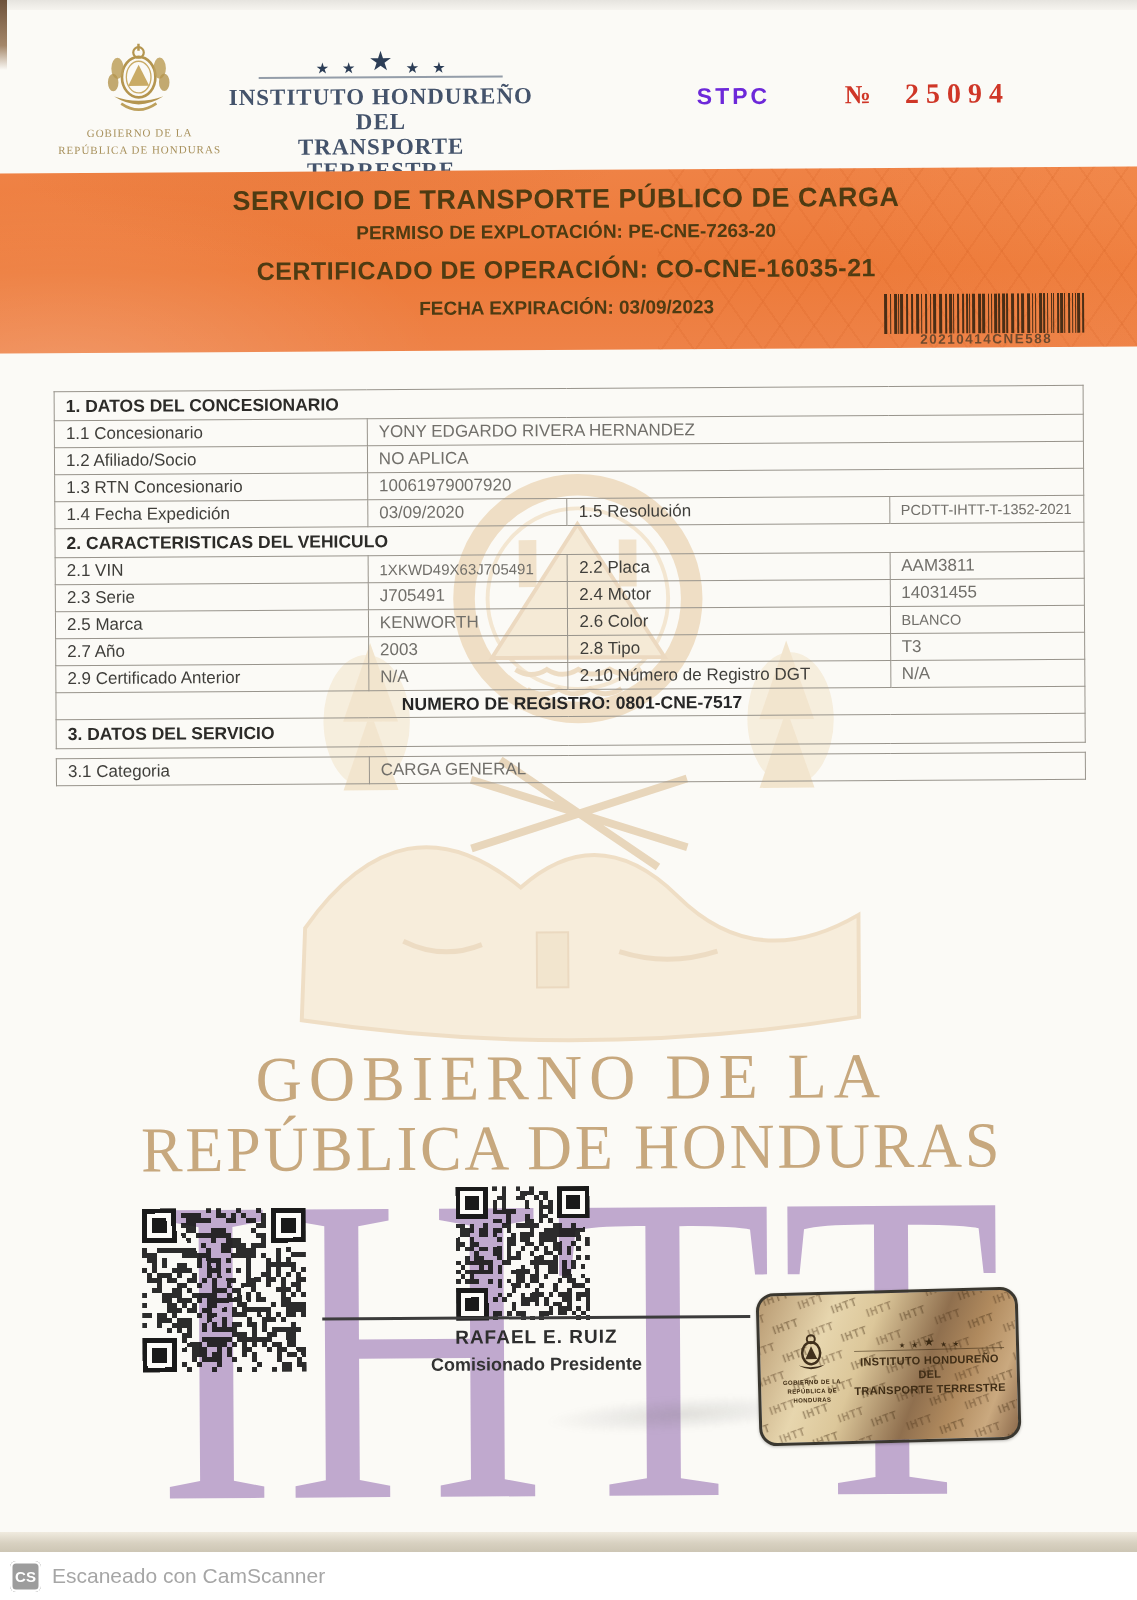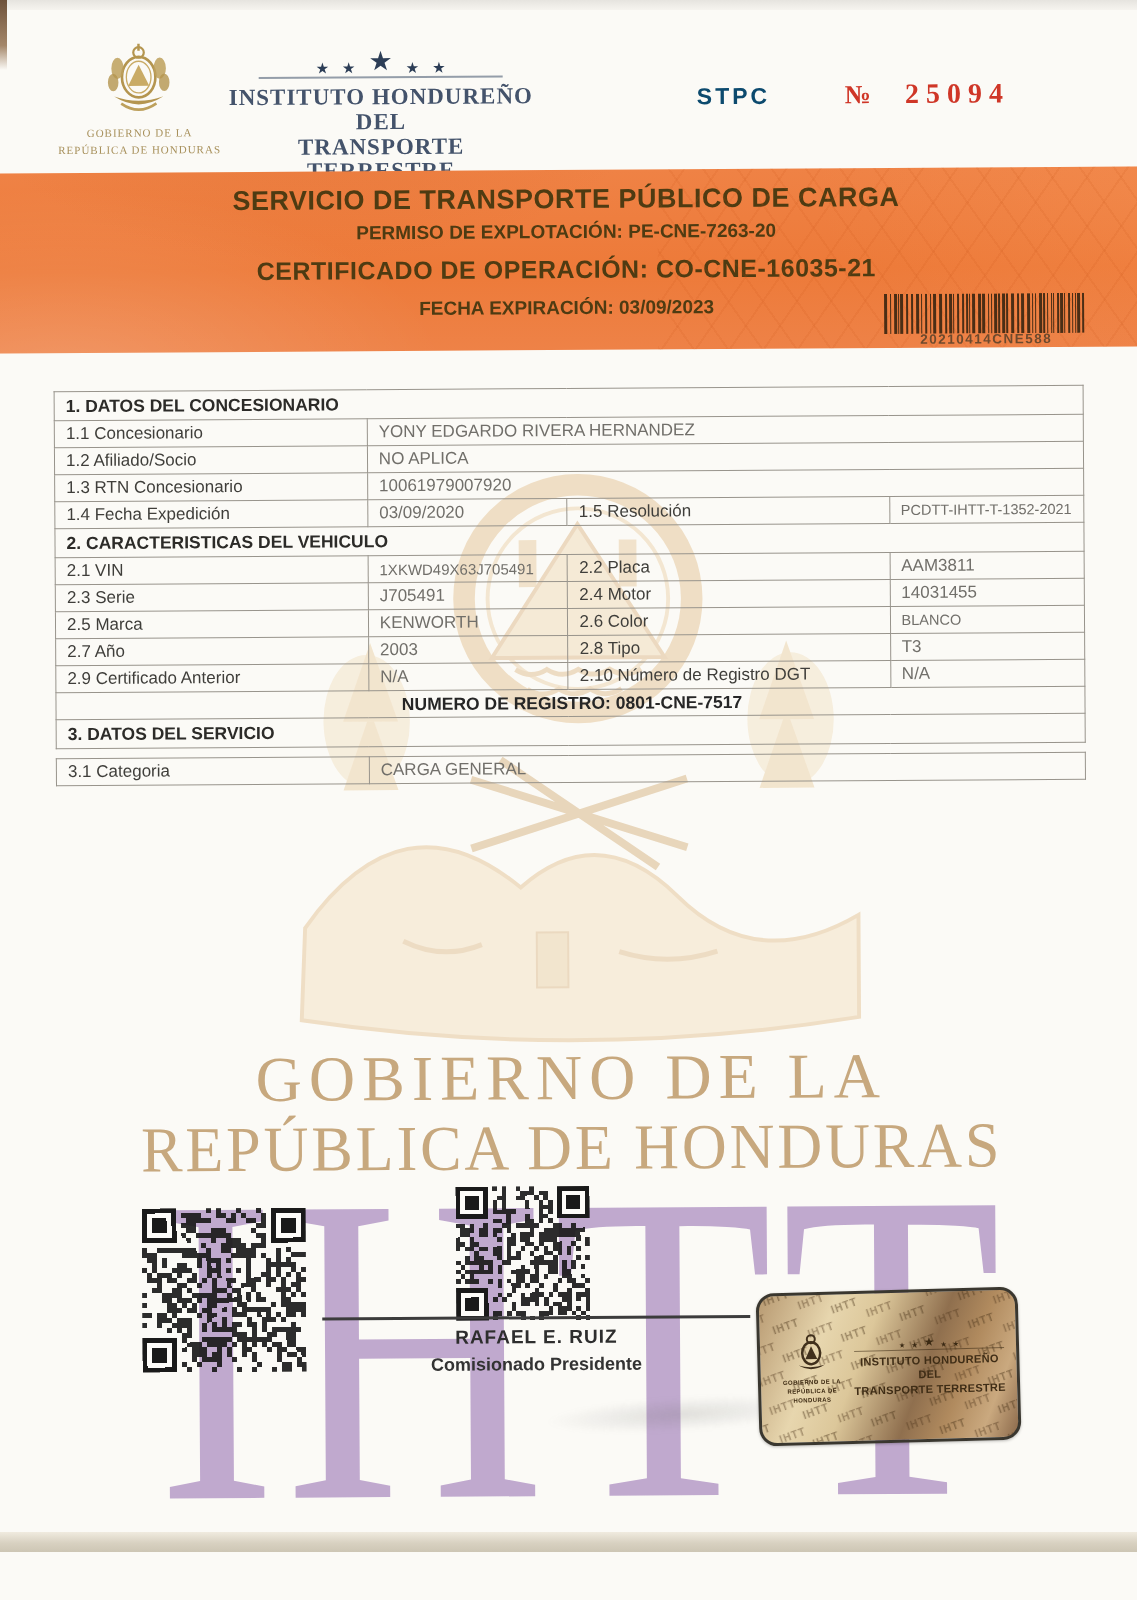"STPC" .stpc { color: #0c4a6e -> #6d28d9 }
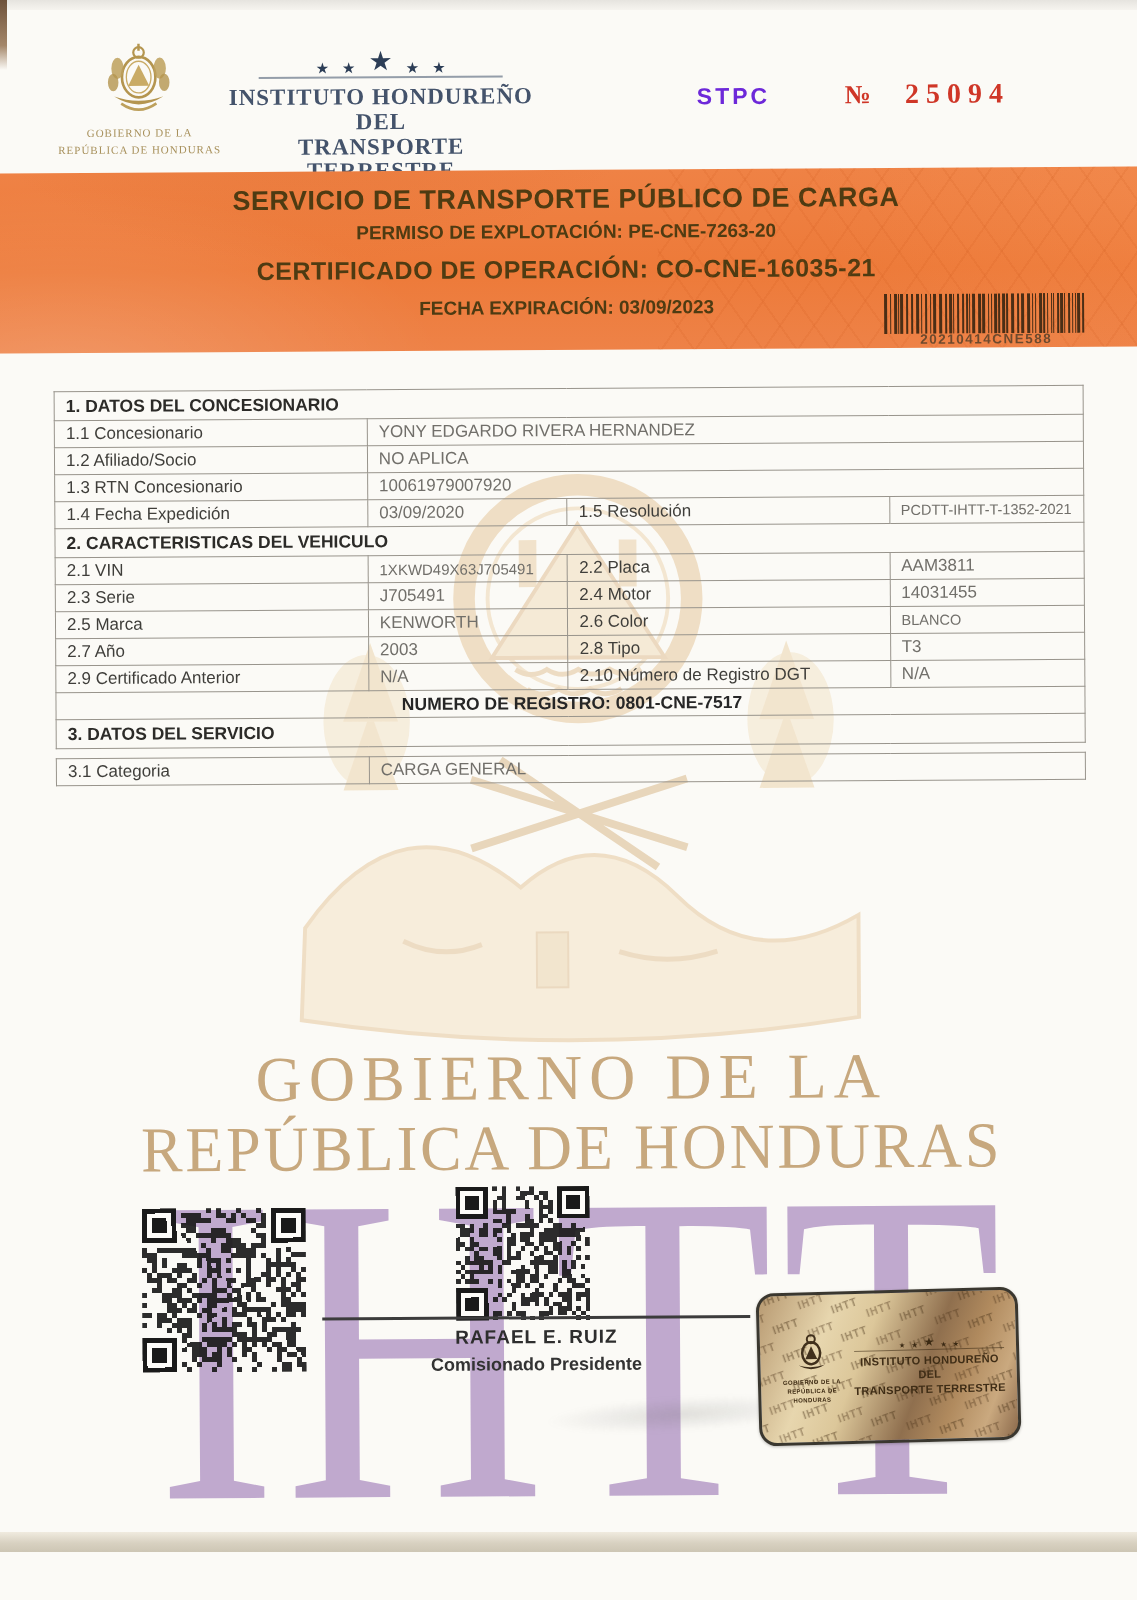"CS" div.footer { html: none -> <div> <div>CS</div> <div>Escaneado con CamScanner</div> </div> }
